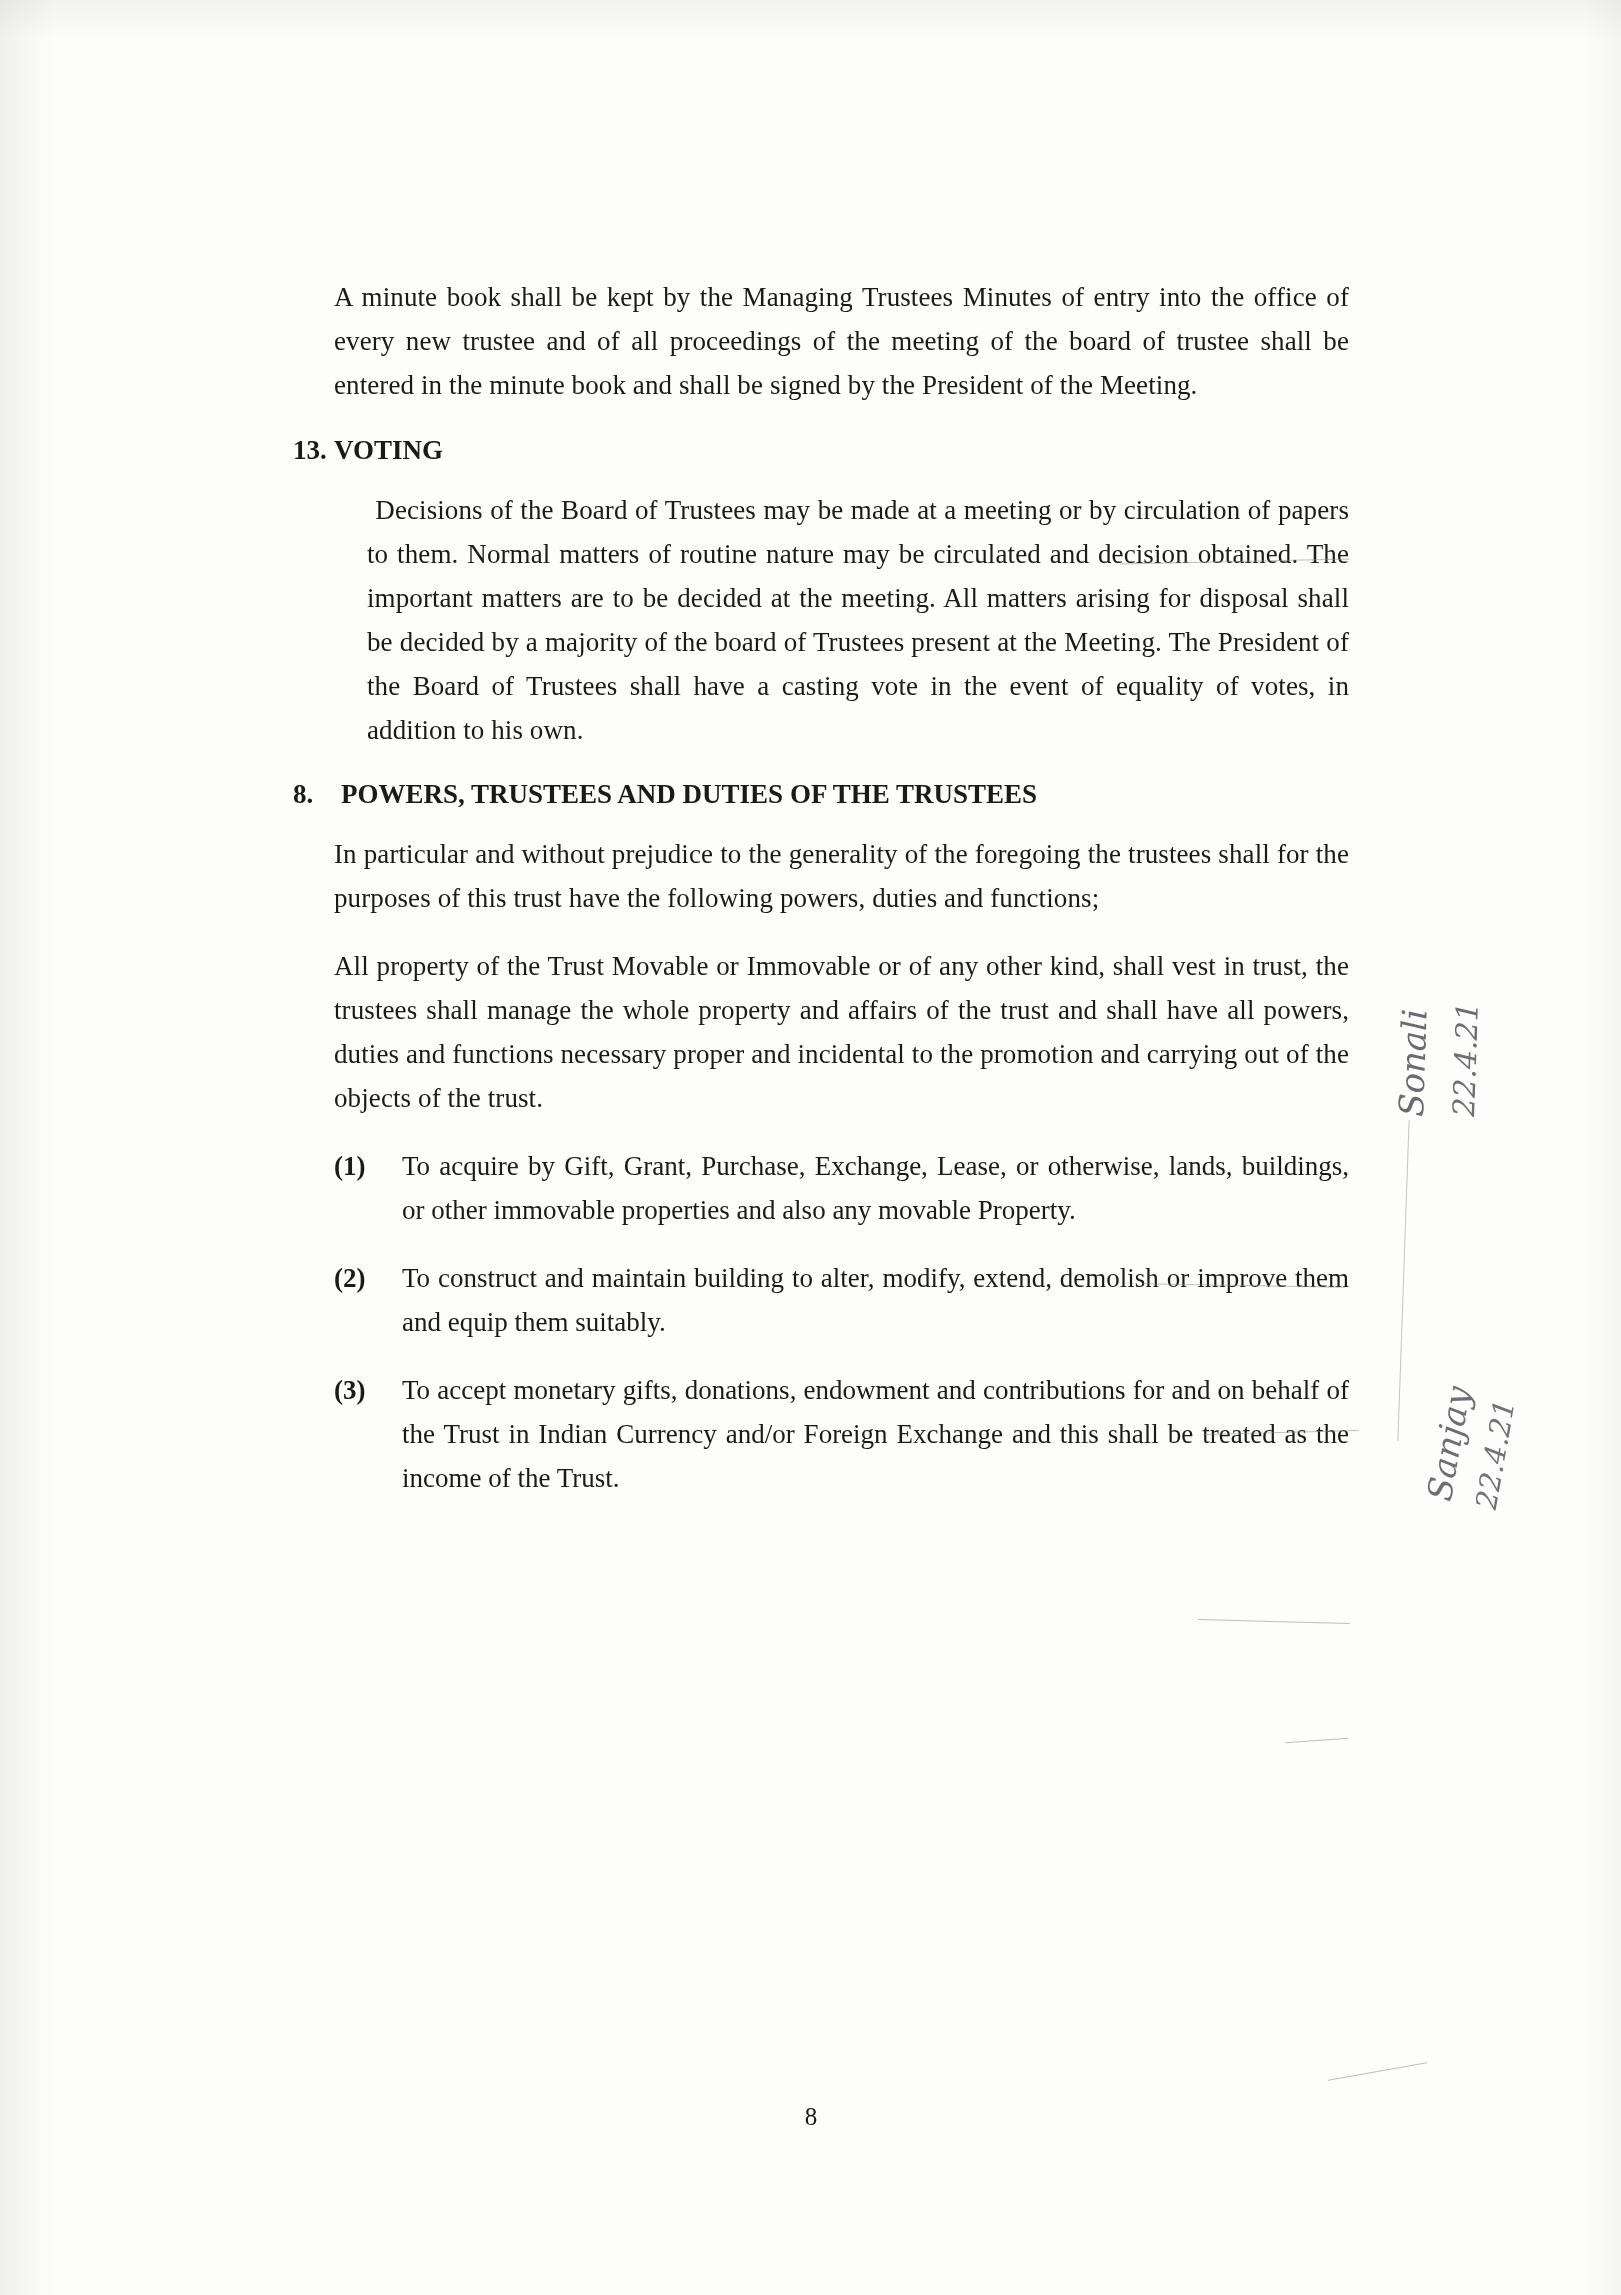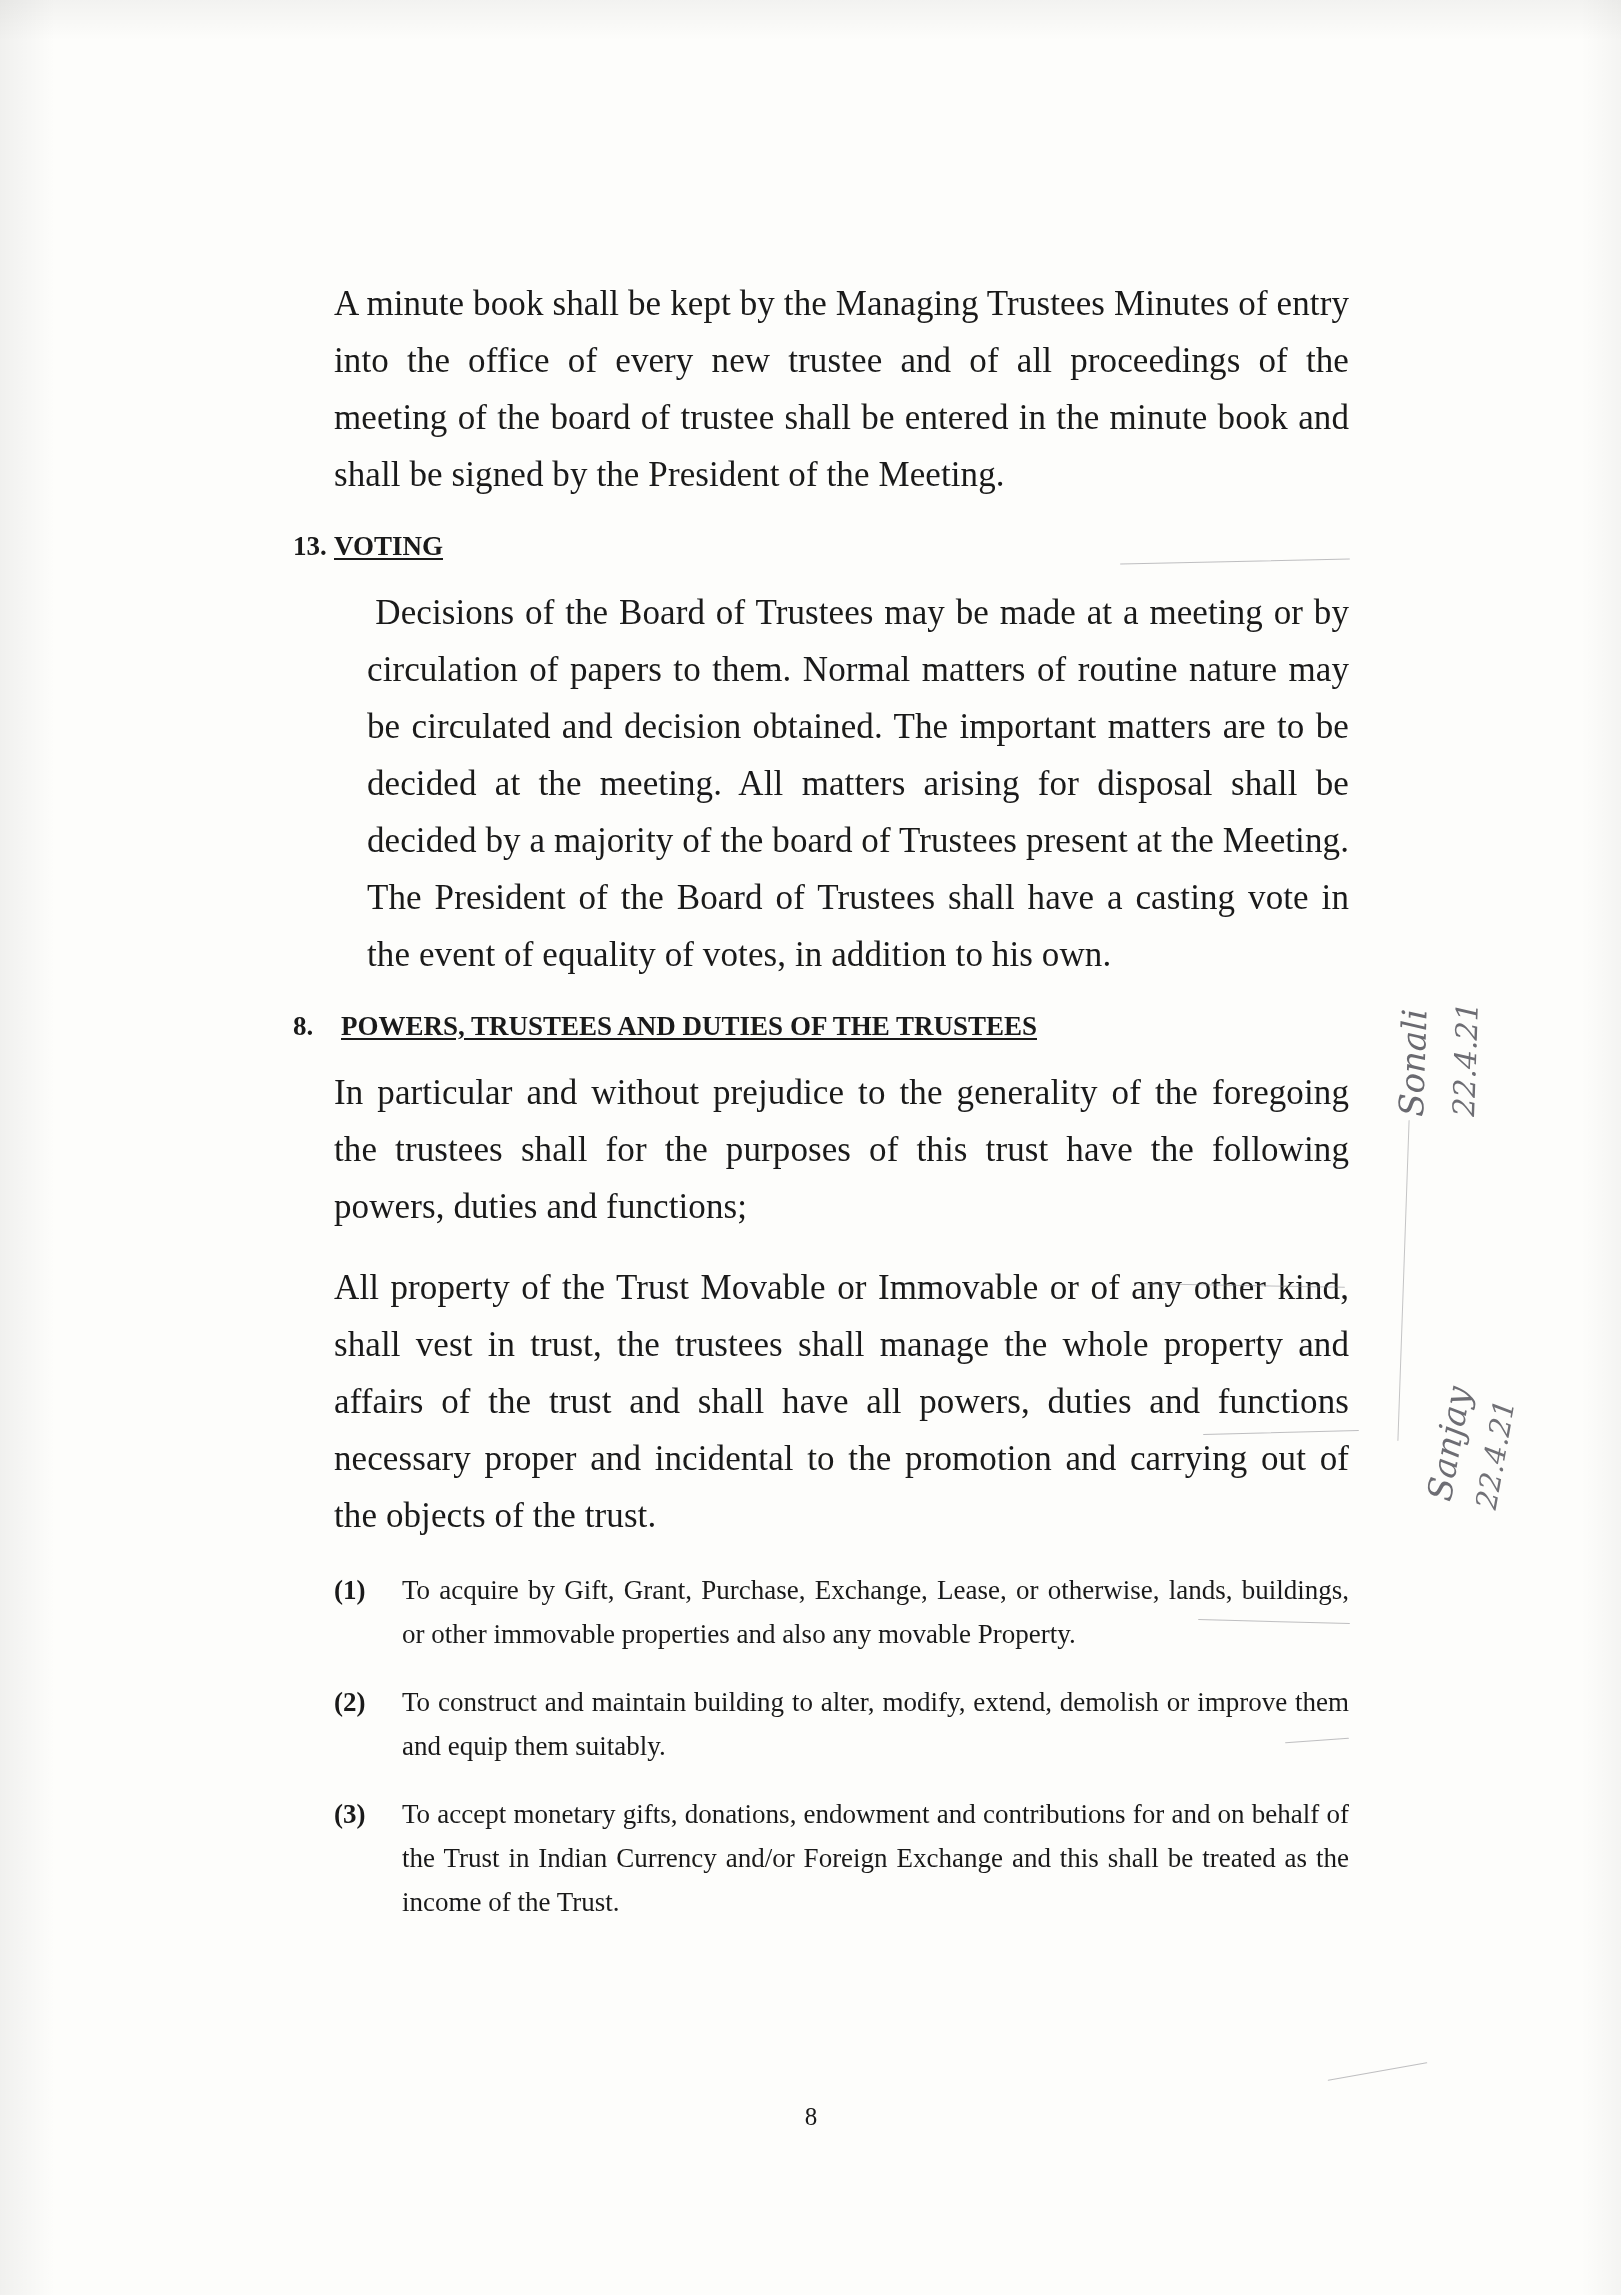"A minute book shall be" p, .para { font-size: 35px -> 27px }
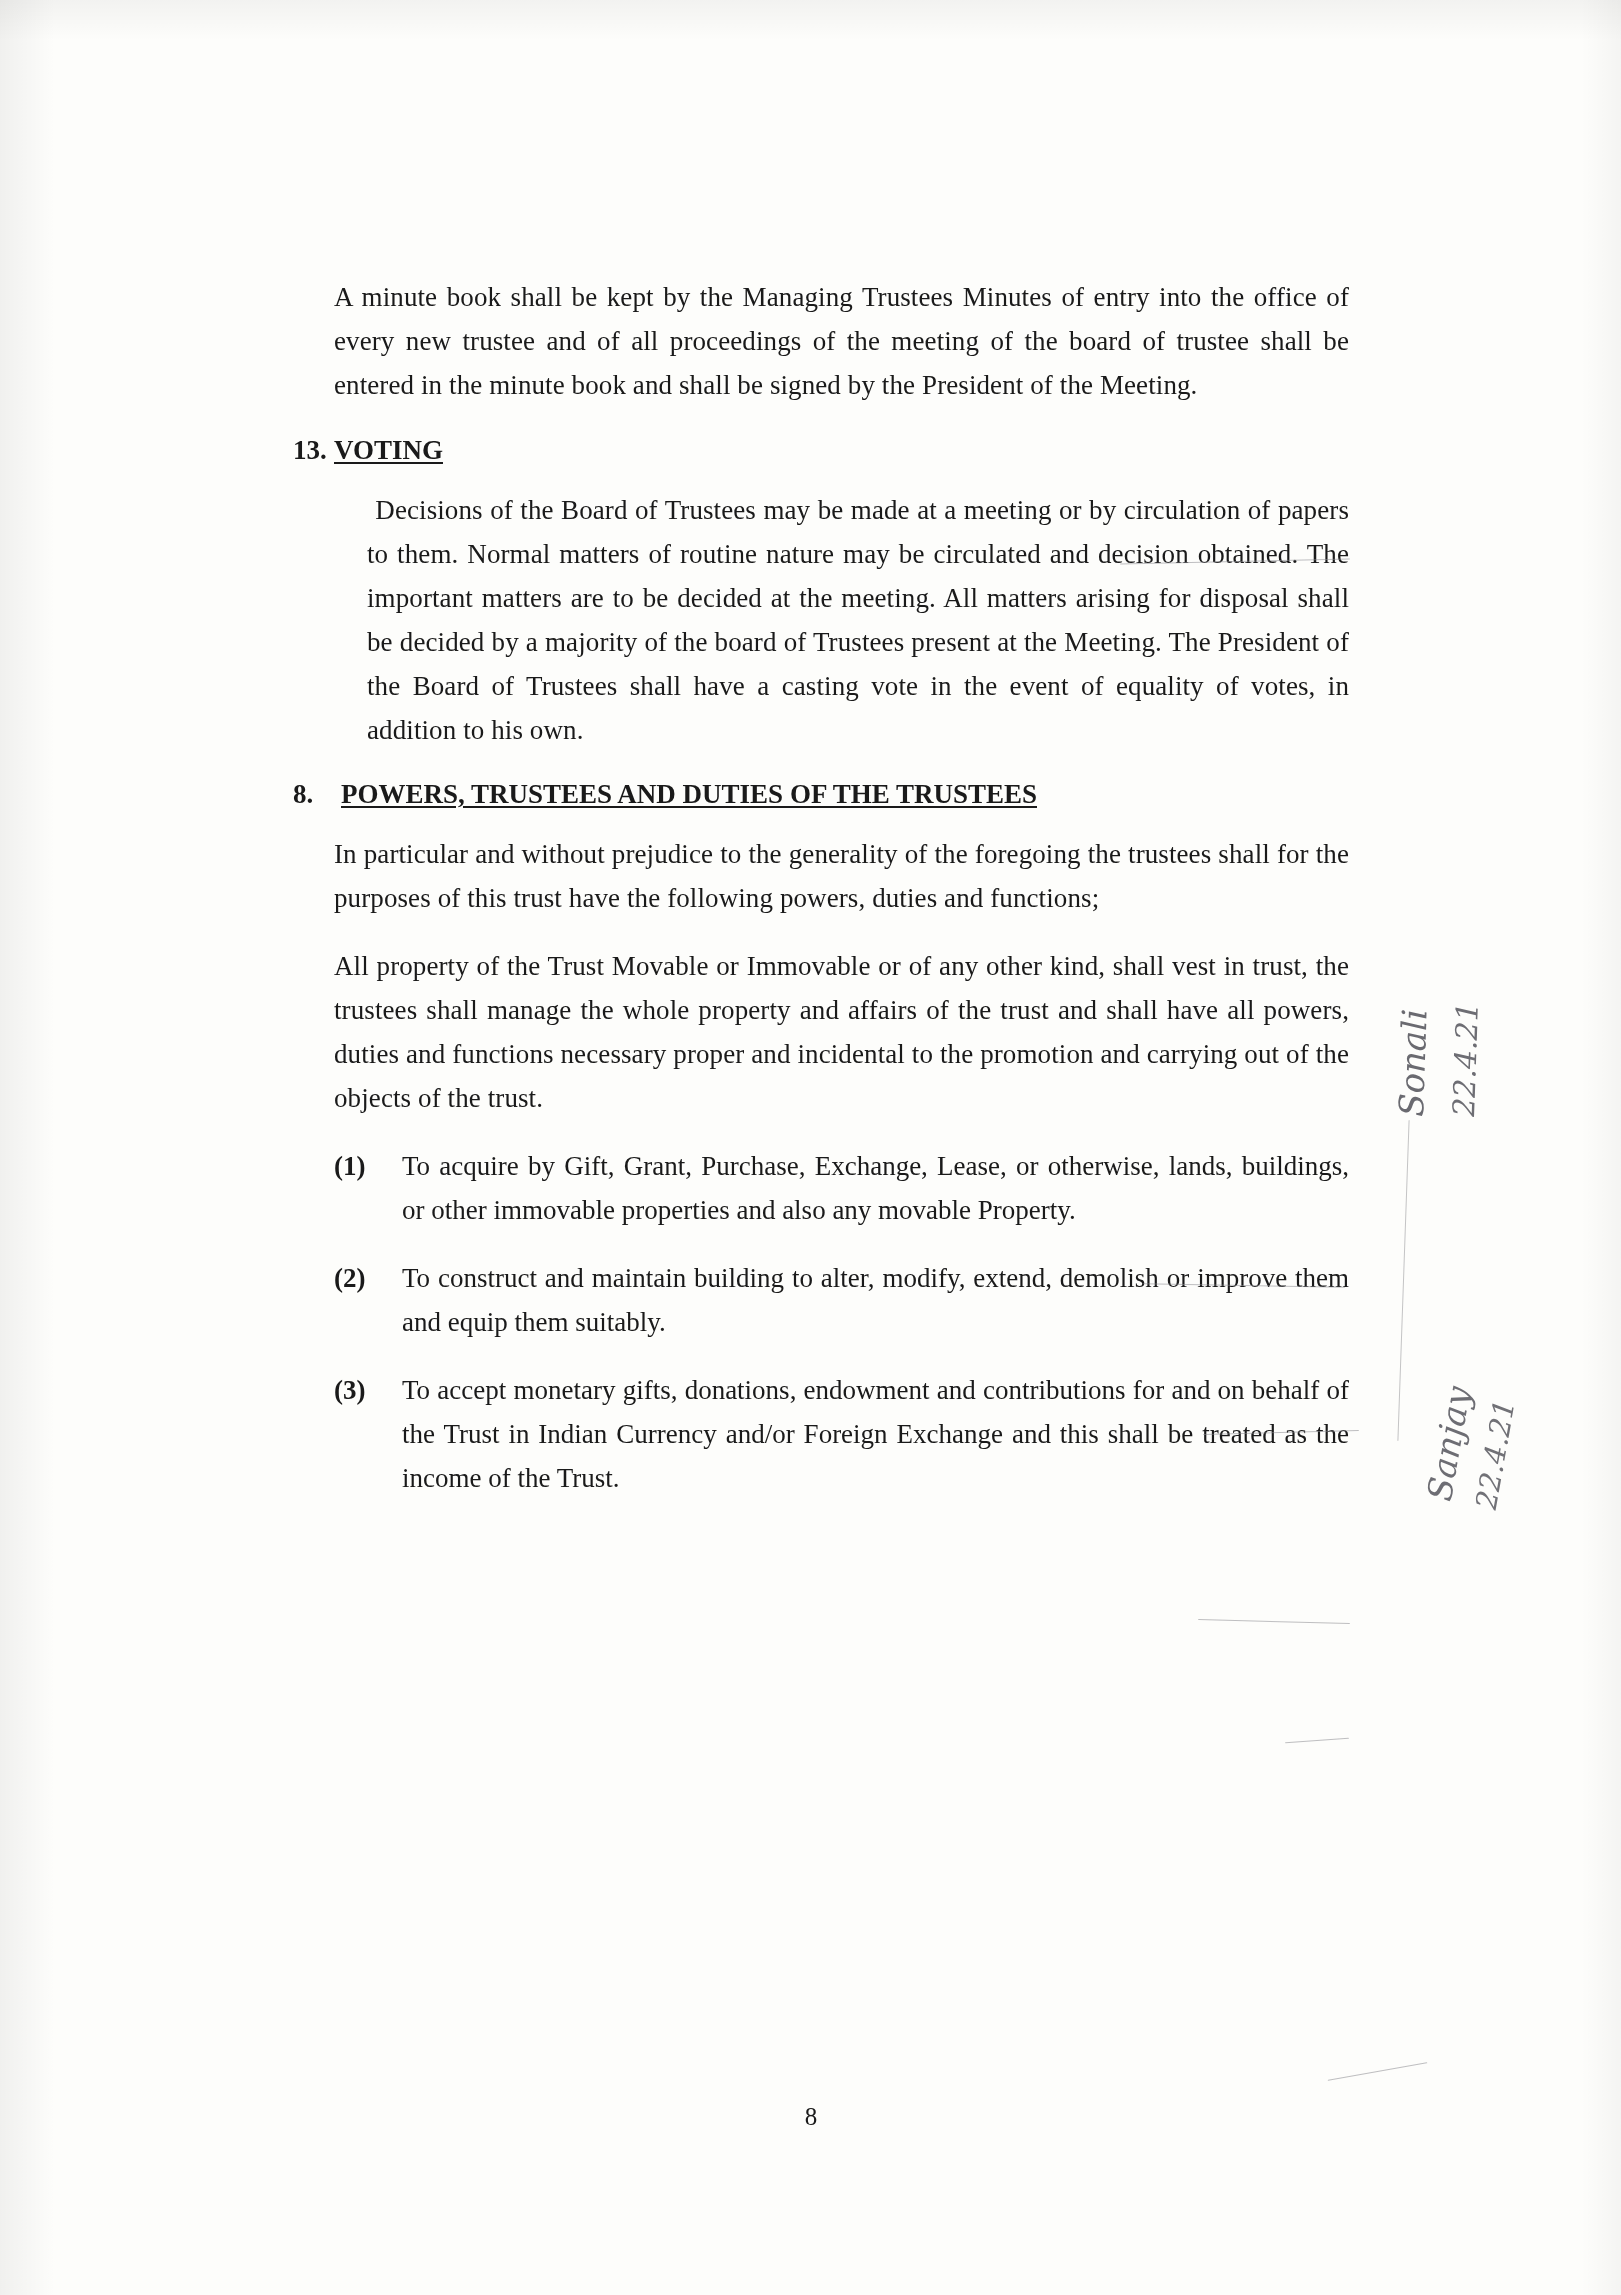"VOTING" .heading .htext { text-decoration: underline -> none }
